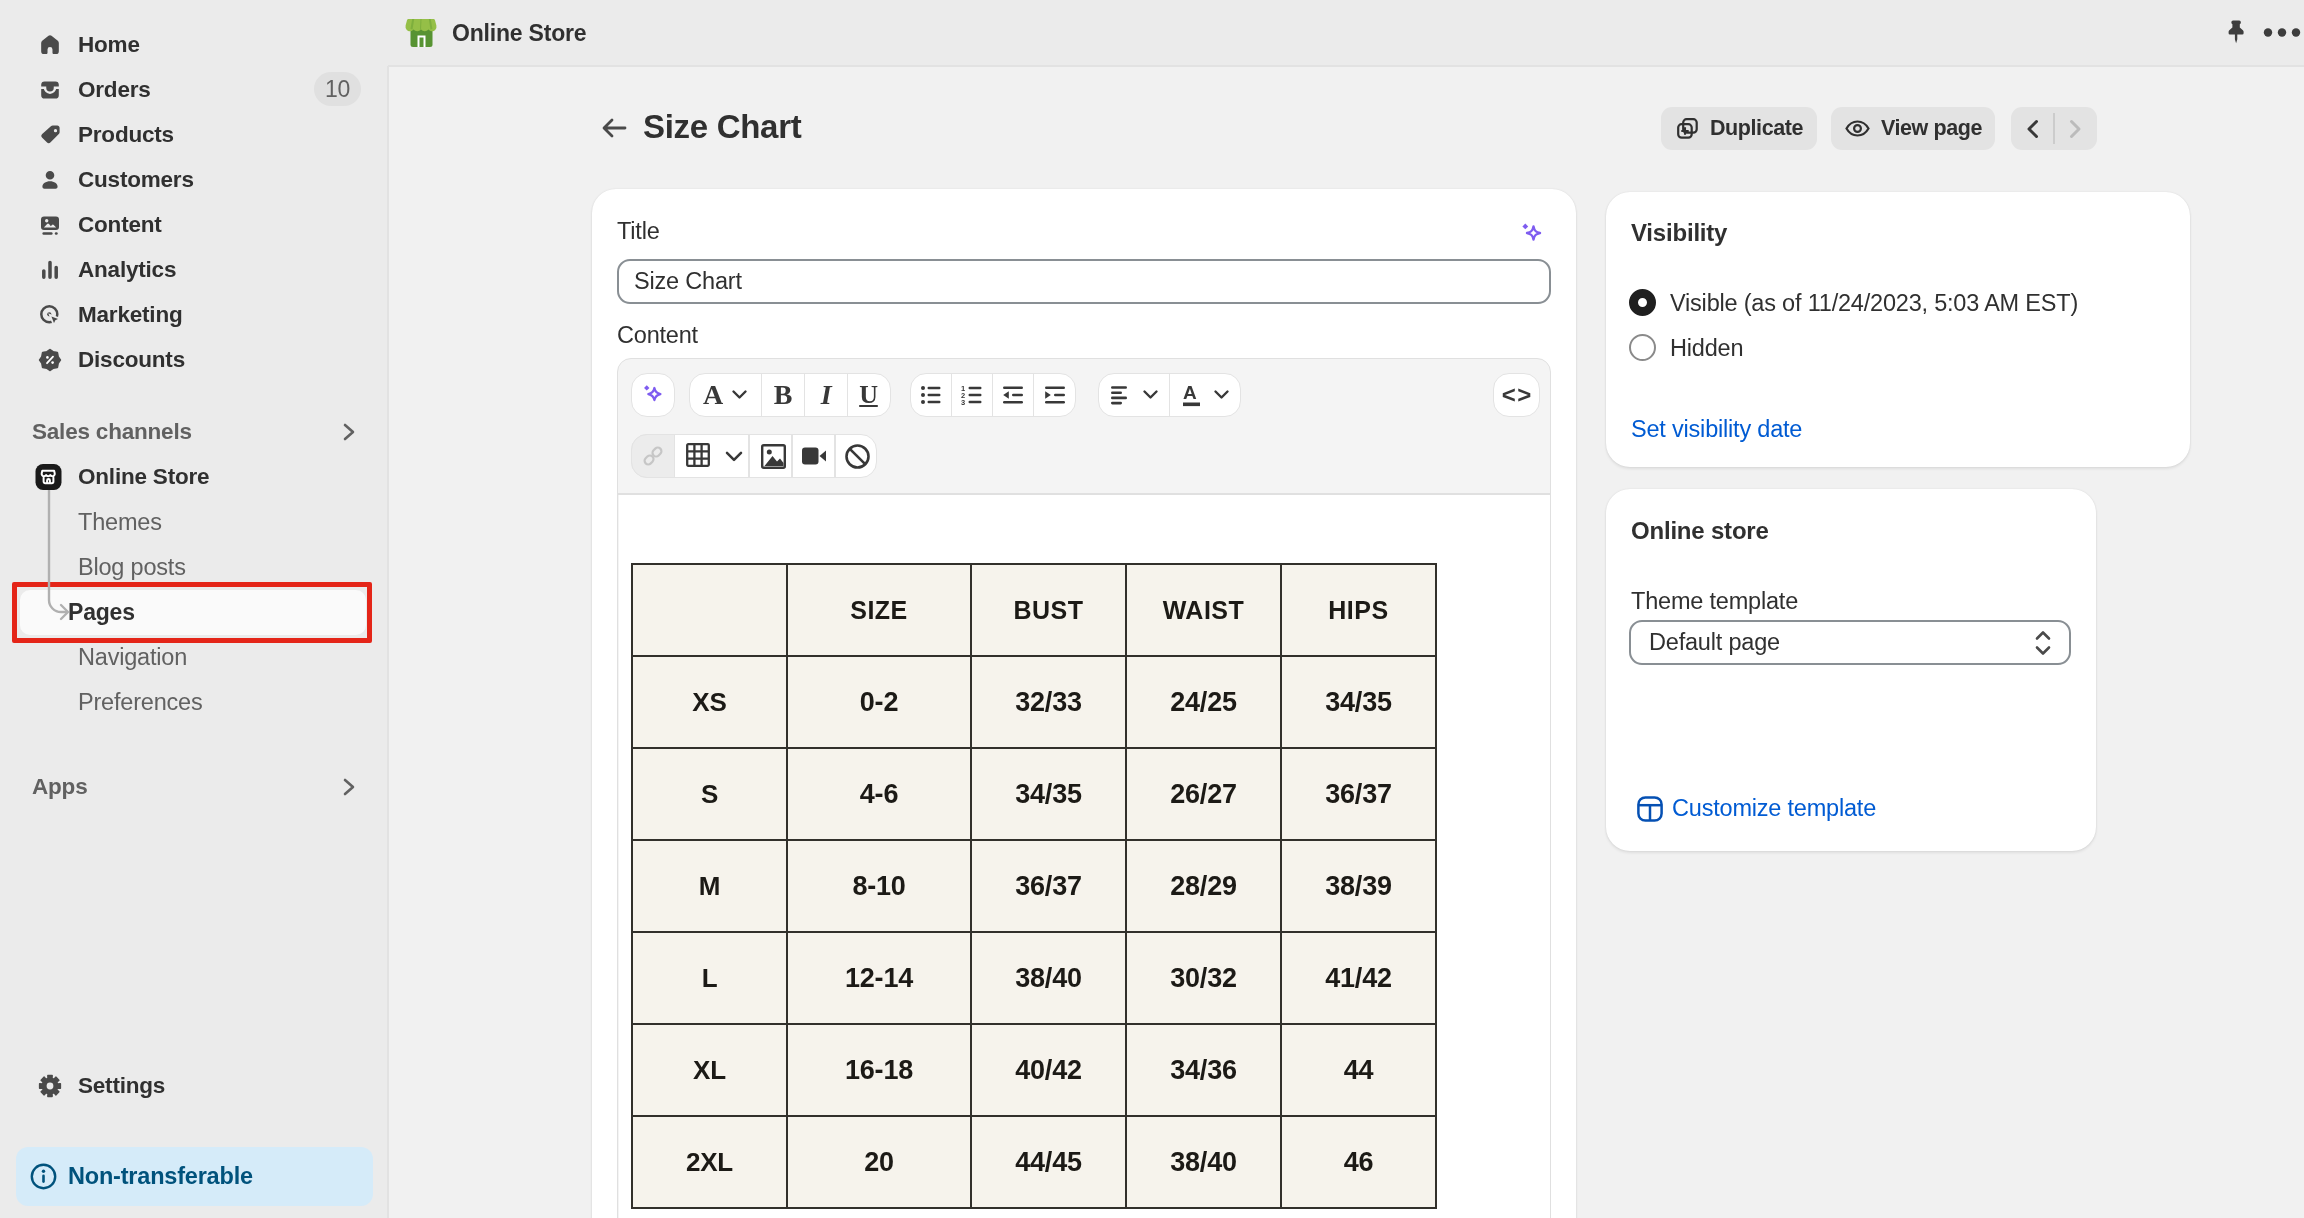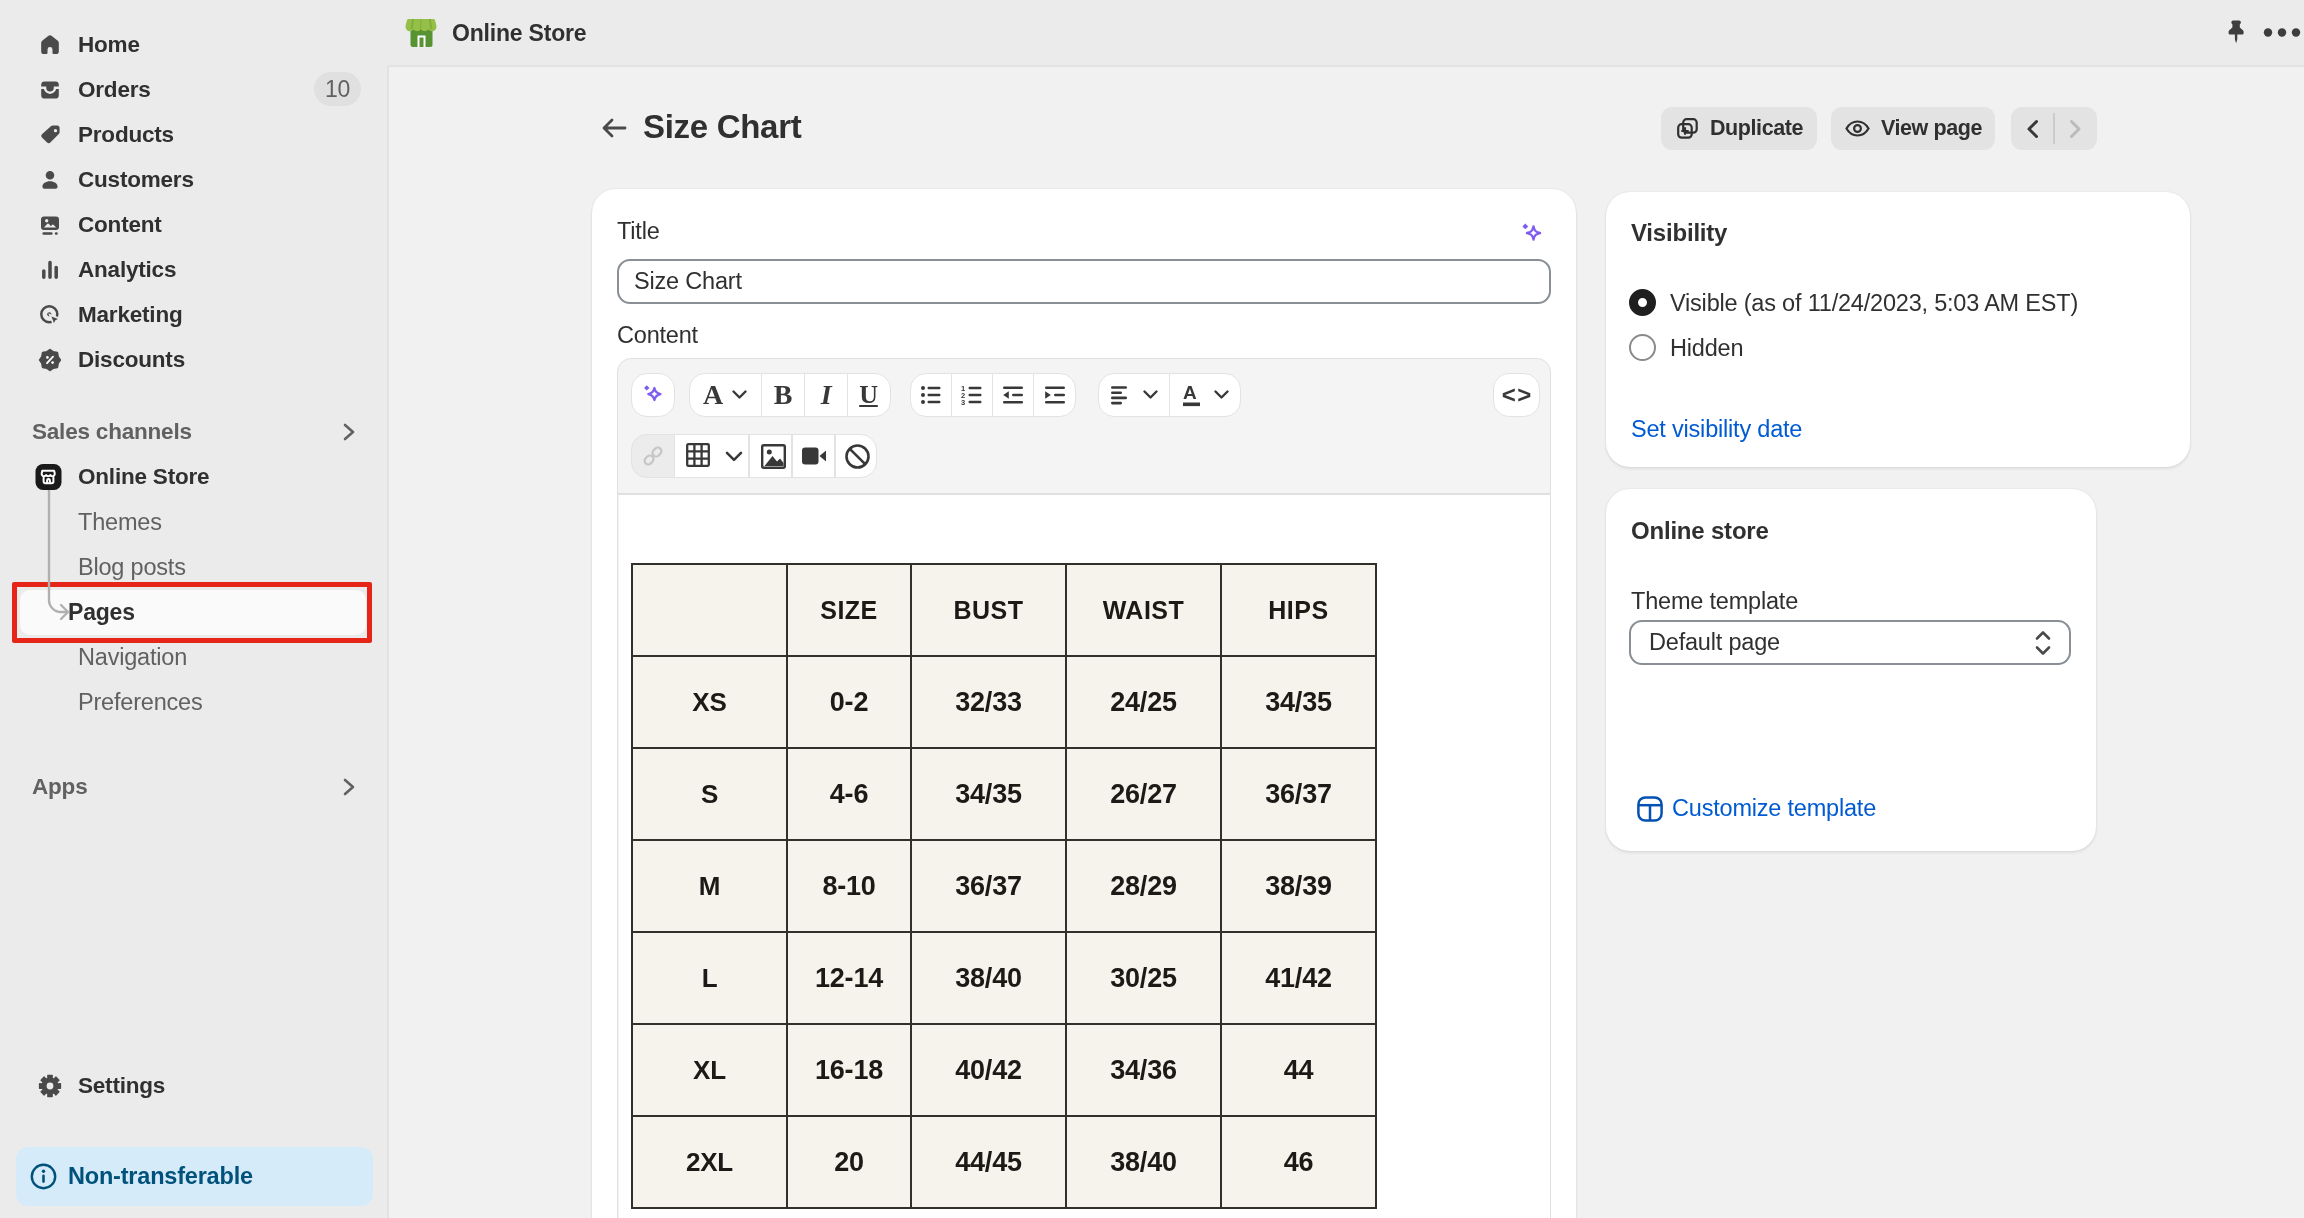"SIZE" td { width: 124px -> 184px }
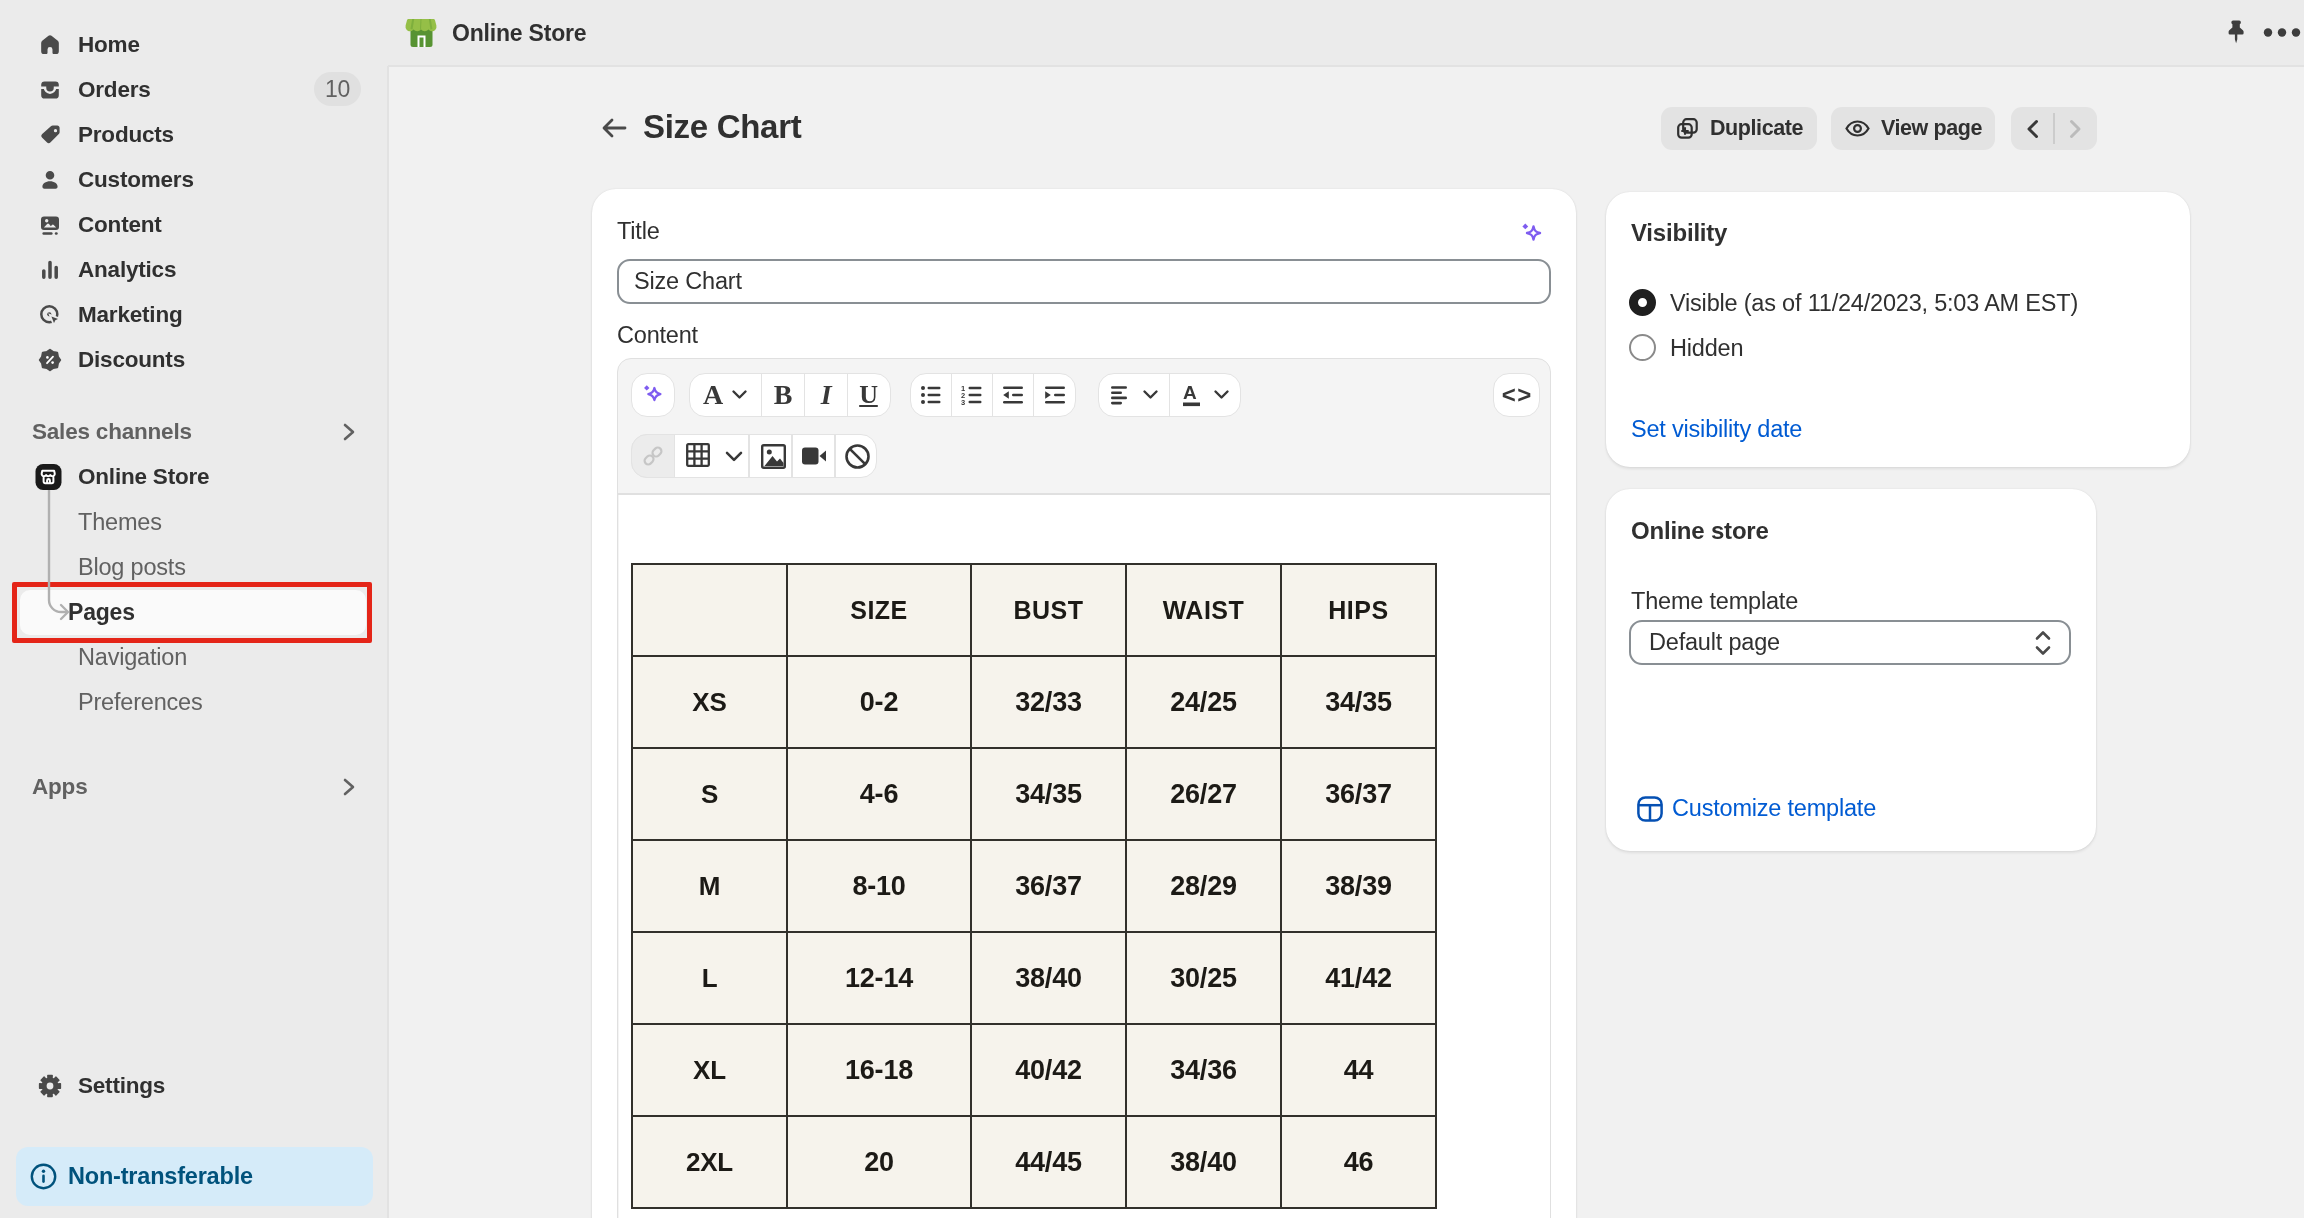"30/25" td { text: 30/25 -> 30/32 }
